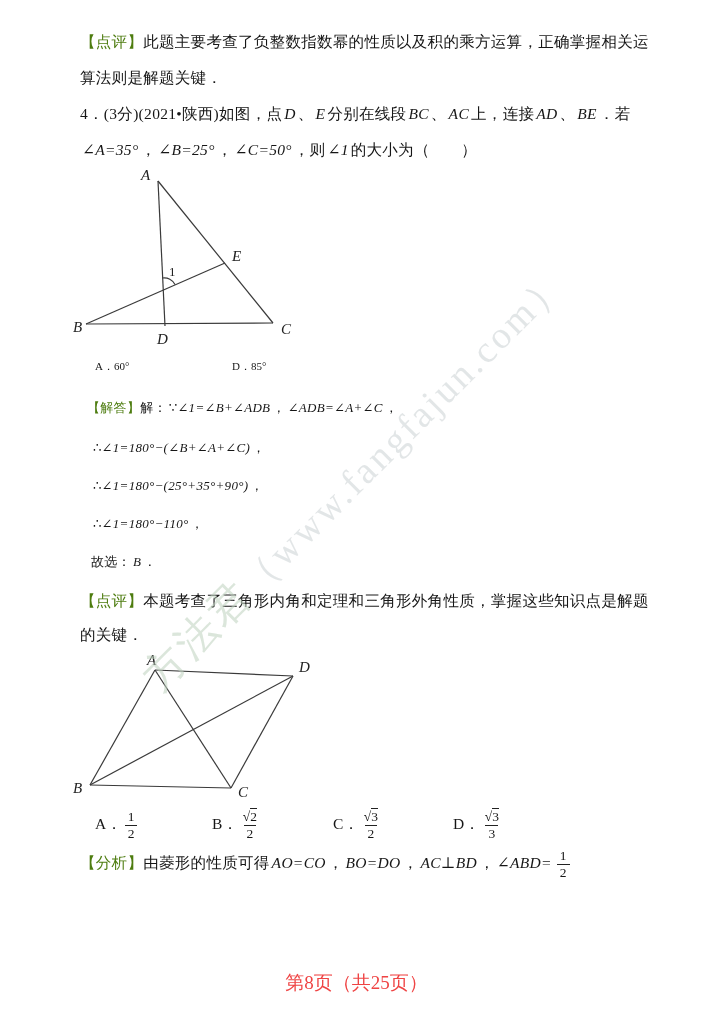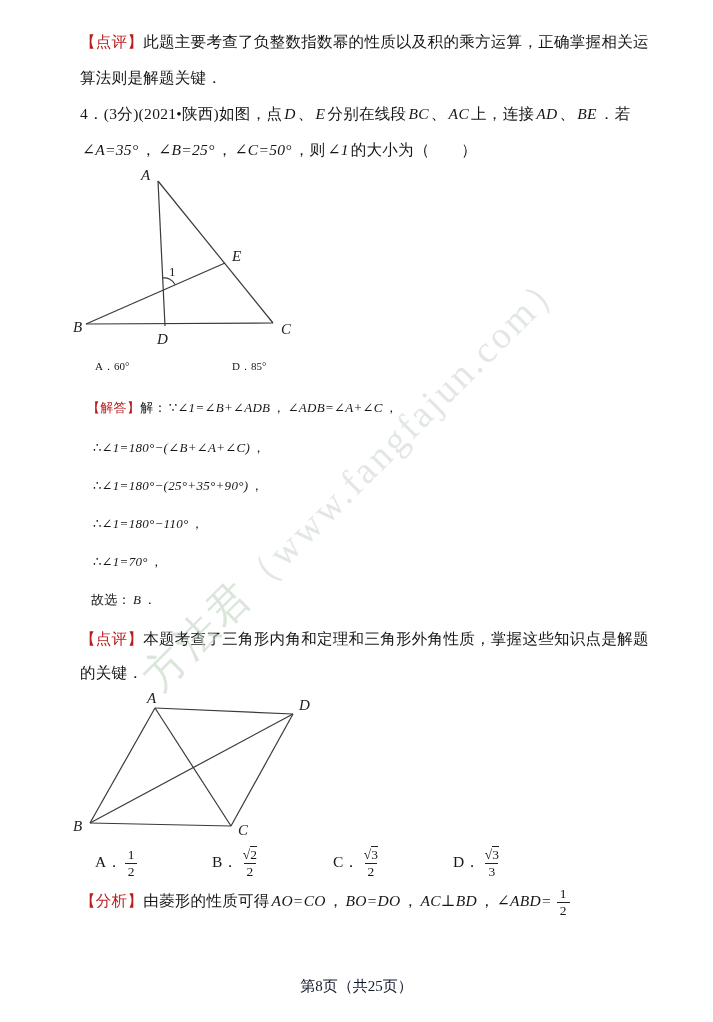"【点评】" .lbl { color: #b91c1c -> #4d7c0f }
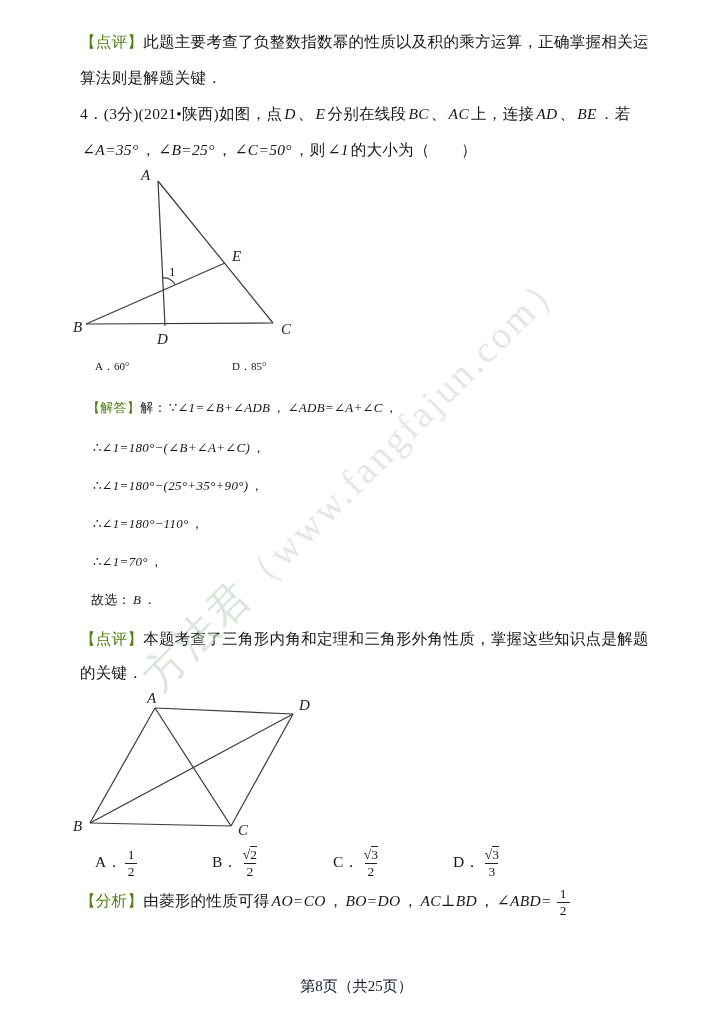"∴∠1=70° ，" p.sol { html: <p><span><span>∴∠1=70°</span><span>，</span></span></p> -> none }
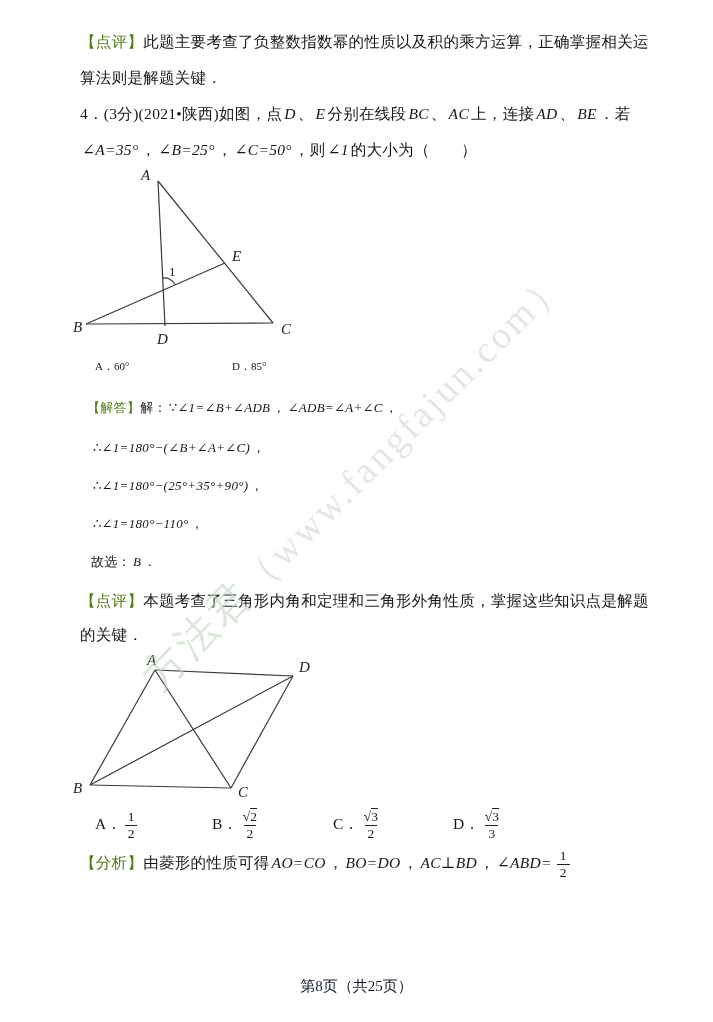"第8页（共25页）" .footer { color: #0f172a -> #ef4444; font-size: 15px -> 19px }
